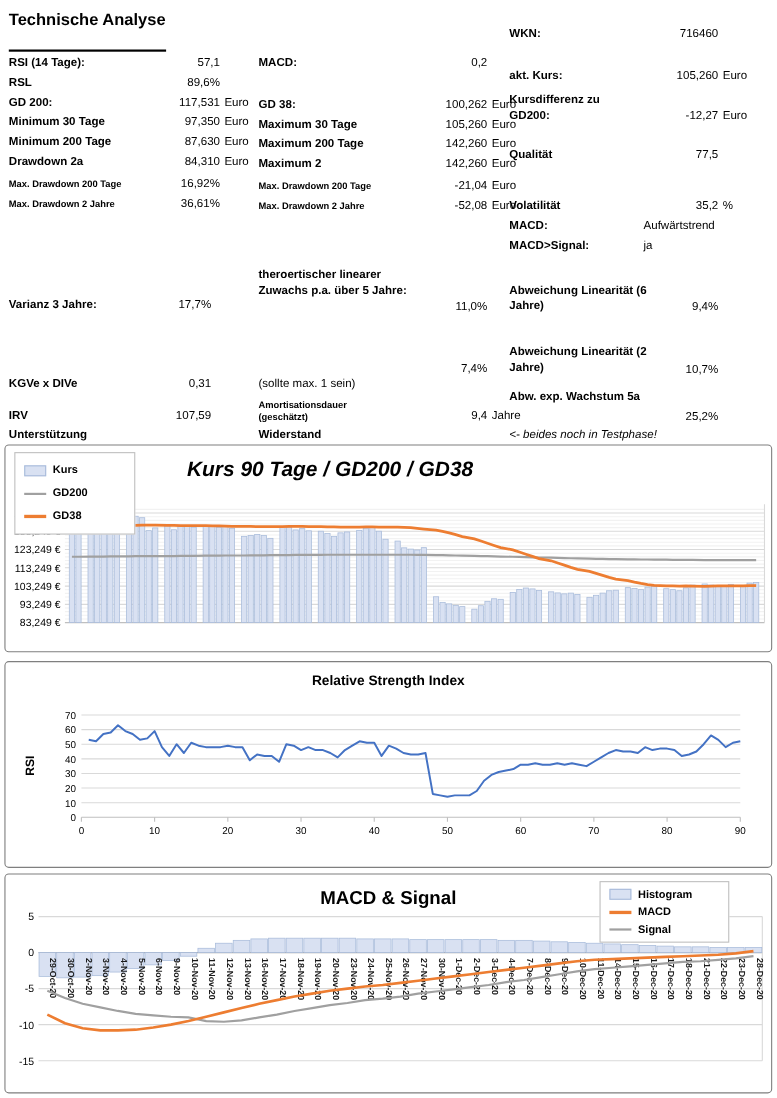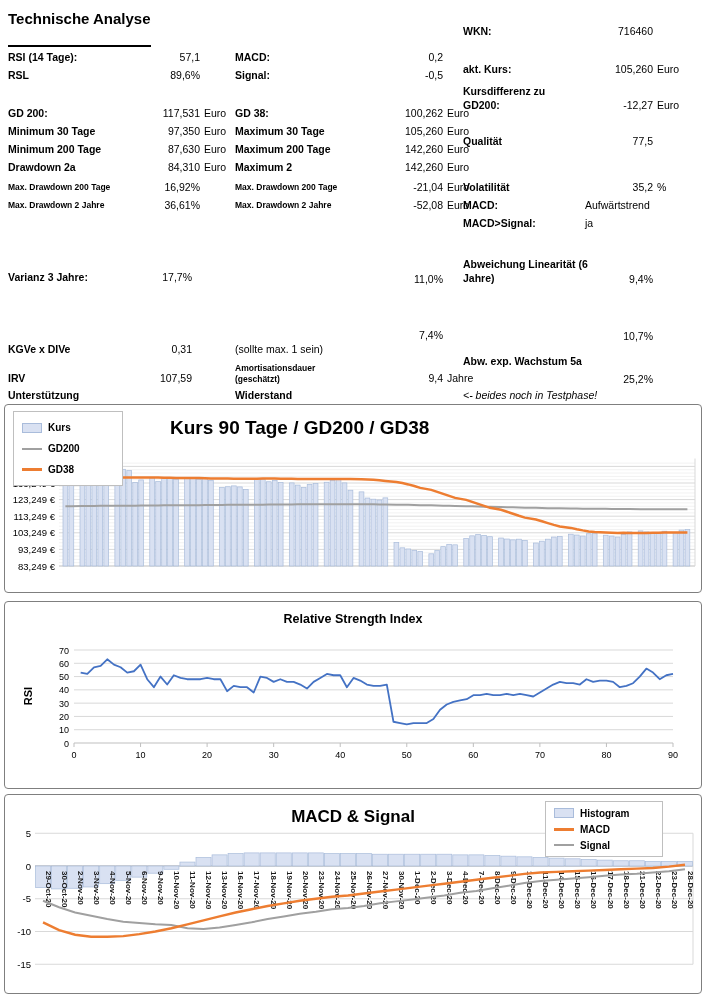"Signal:" div.srow { html: <div><span>Signal:</span><div>-0,5</div></div> -> none }
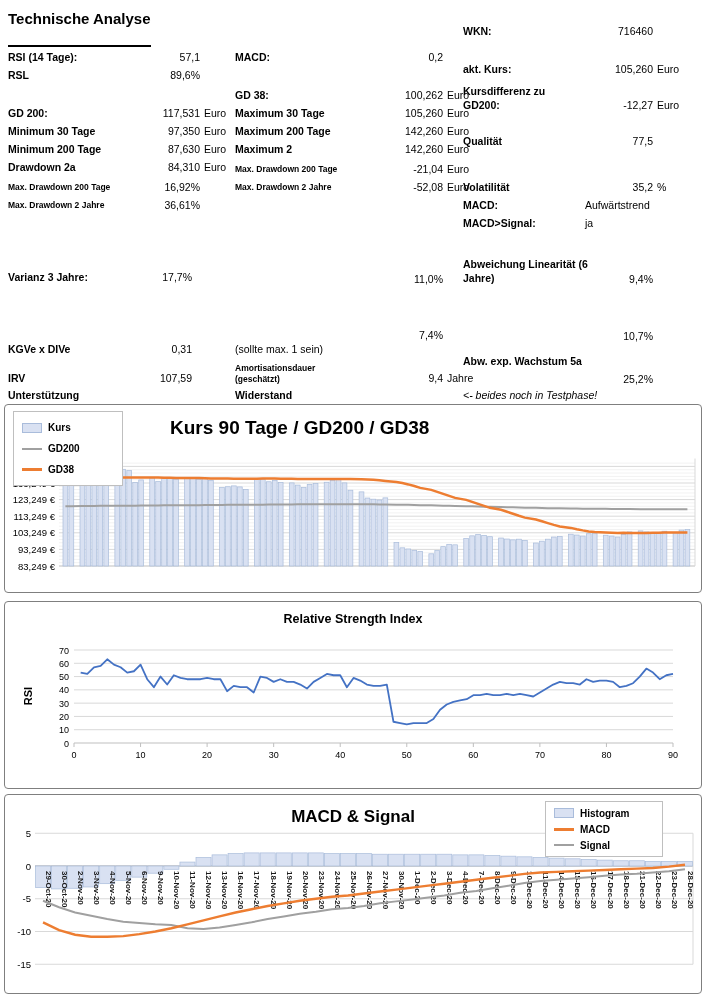"GD 200:" div.srow { margin-top: 20px -> none }
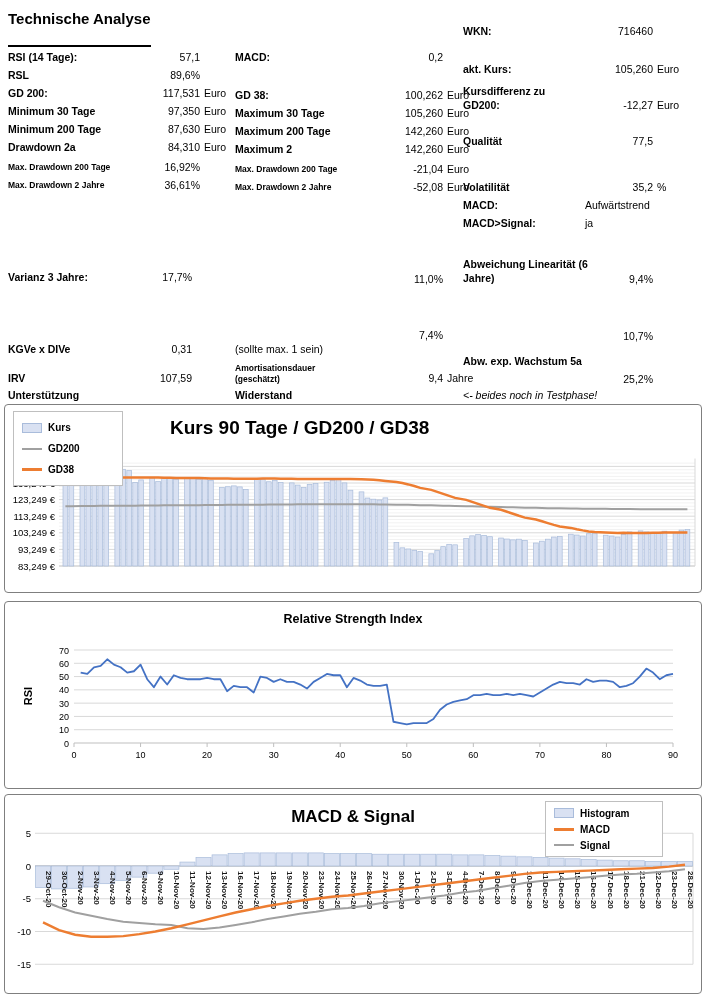"theroertischer linearer Zuwachs p.a." div.blab { html: none -> <div>theroertischer linearer Zuwachs p.a. über 5 Jahre:</div> }
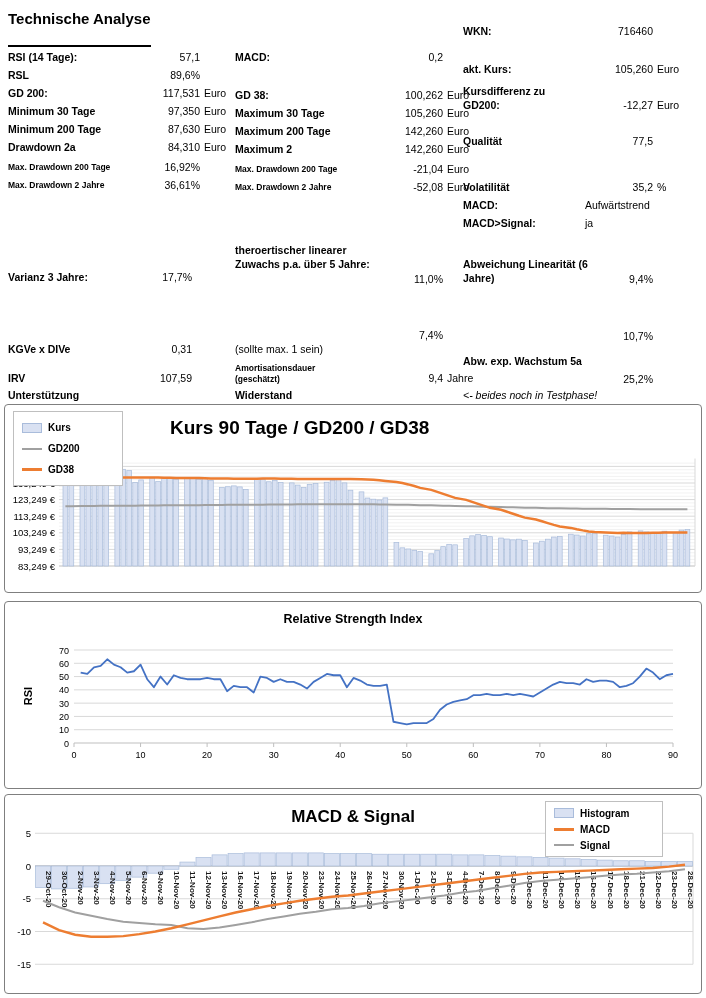"Abweichung Linearität (2 Jahre)" div.blab { html: none -> <div>Abweichung Linearität (2 Jahre)</div> }
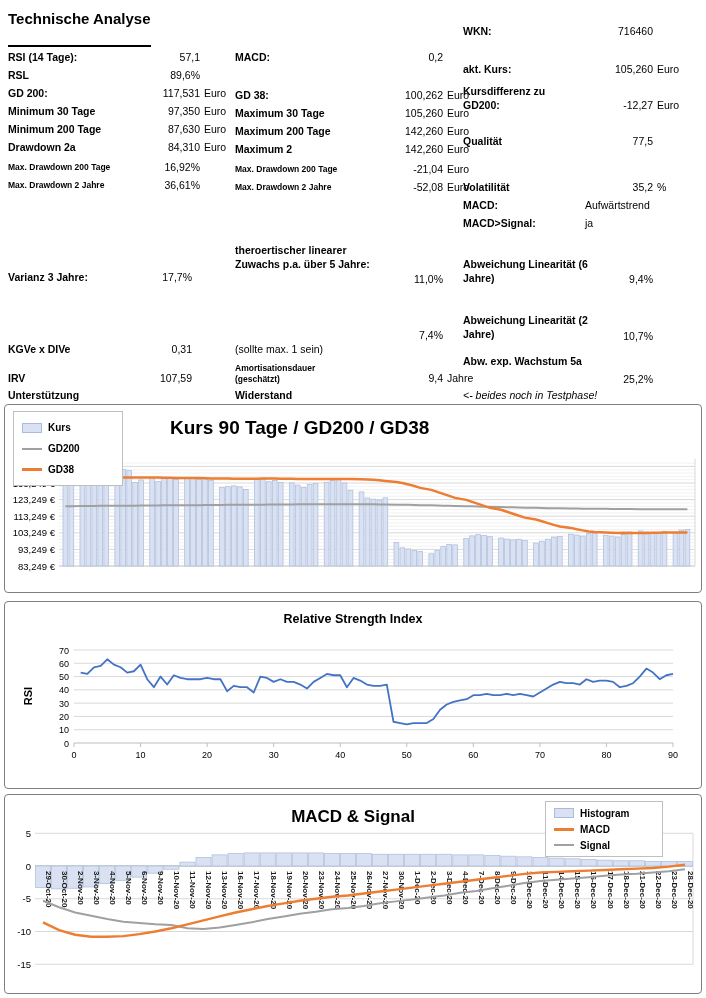"Kurs 90 Tage / GD200" .chart-title1 { font-style: none -> italic }
